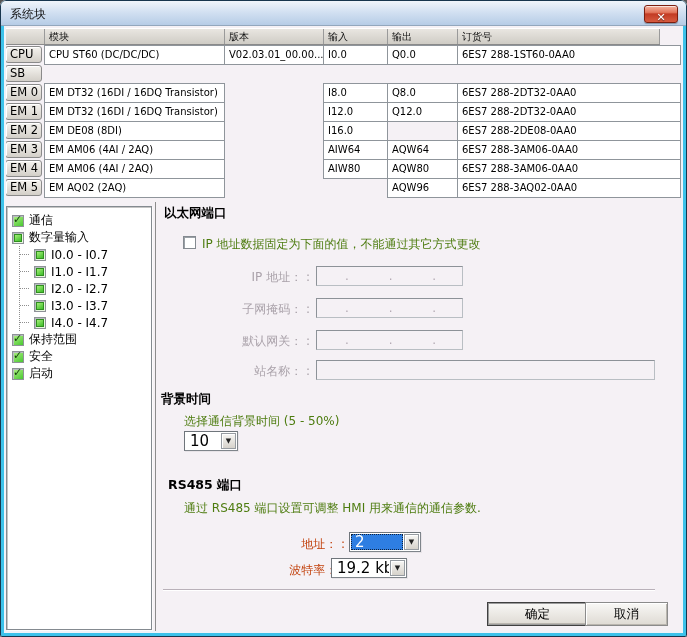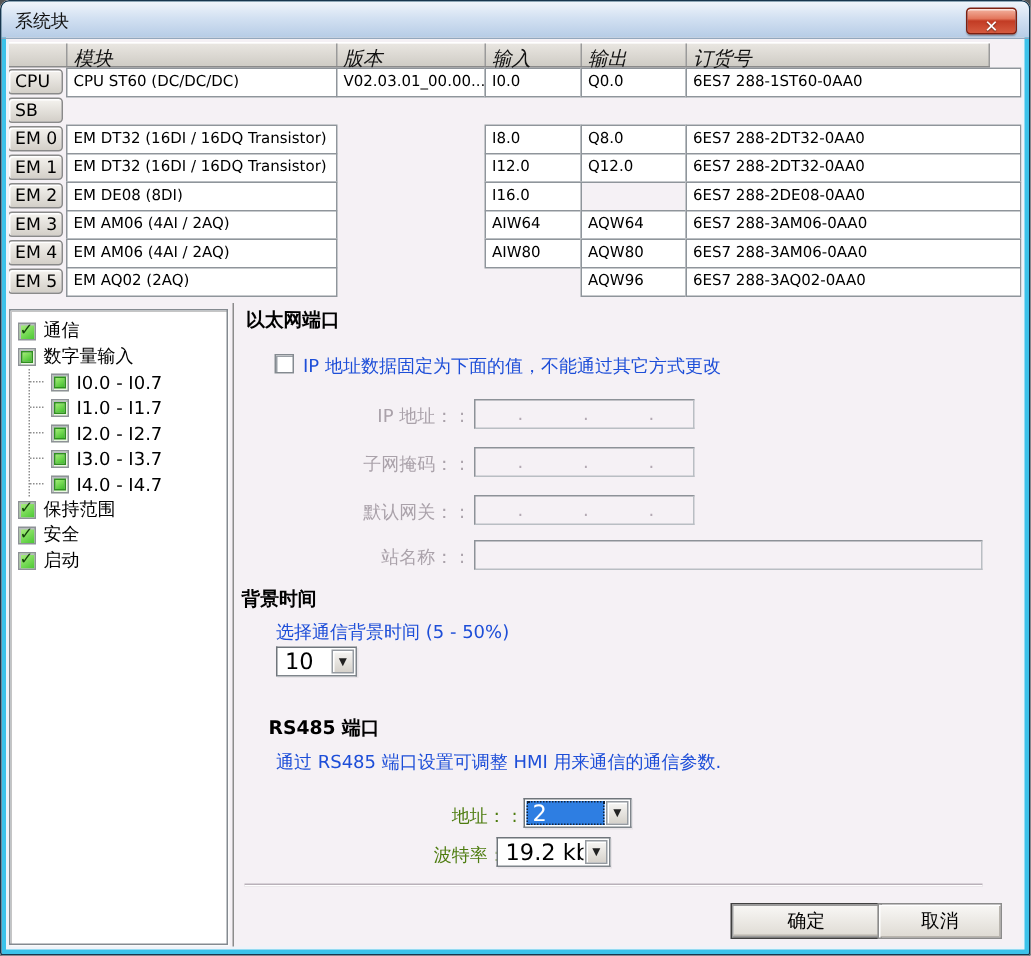"模块" .thead .hl { font-size: 13px -> 10px; font-style: italic -> none }
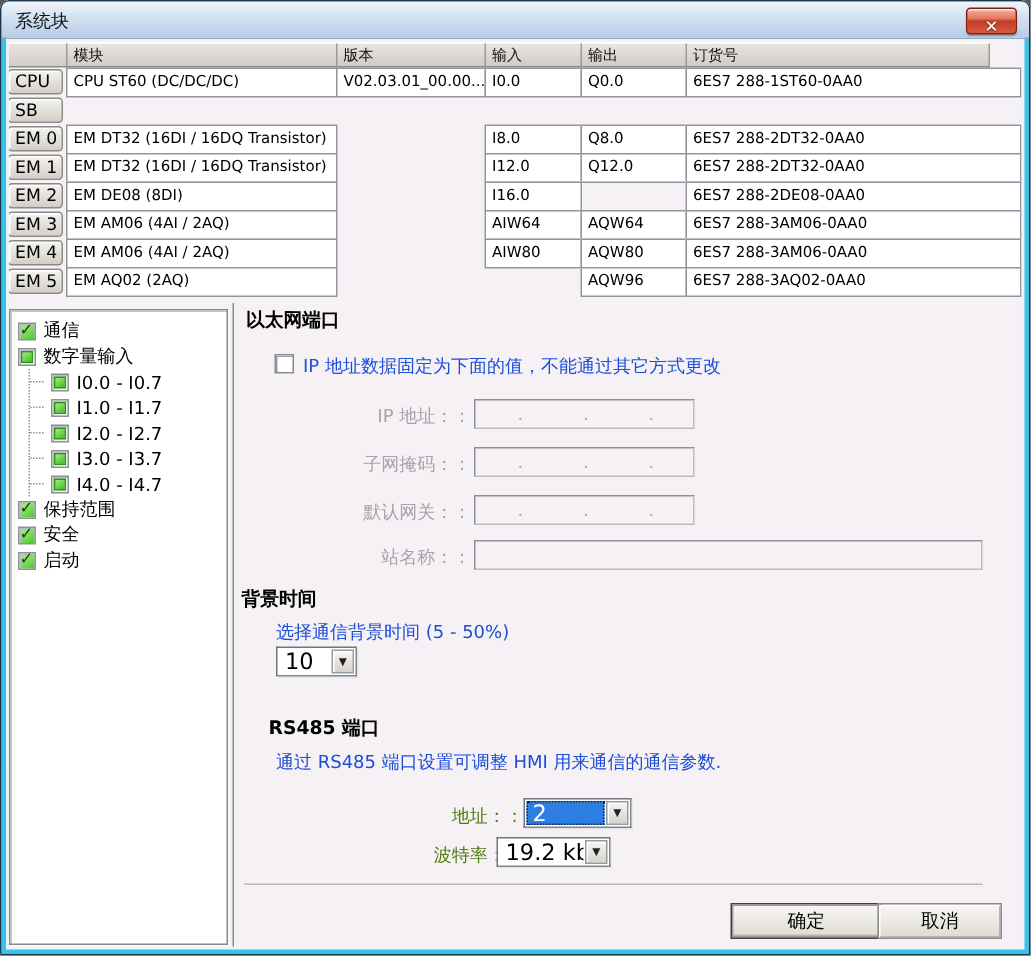"IP 地址数据固定为下面的值，不能通过其它方式更改" .lbl { color: #1d4ed8 -> #4d7c0f }
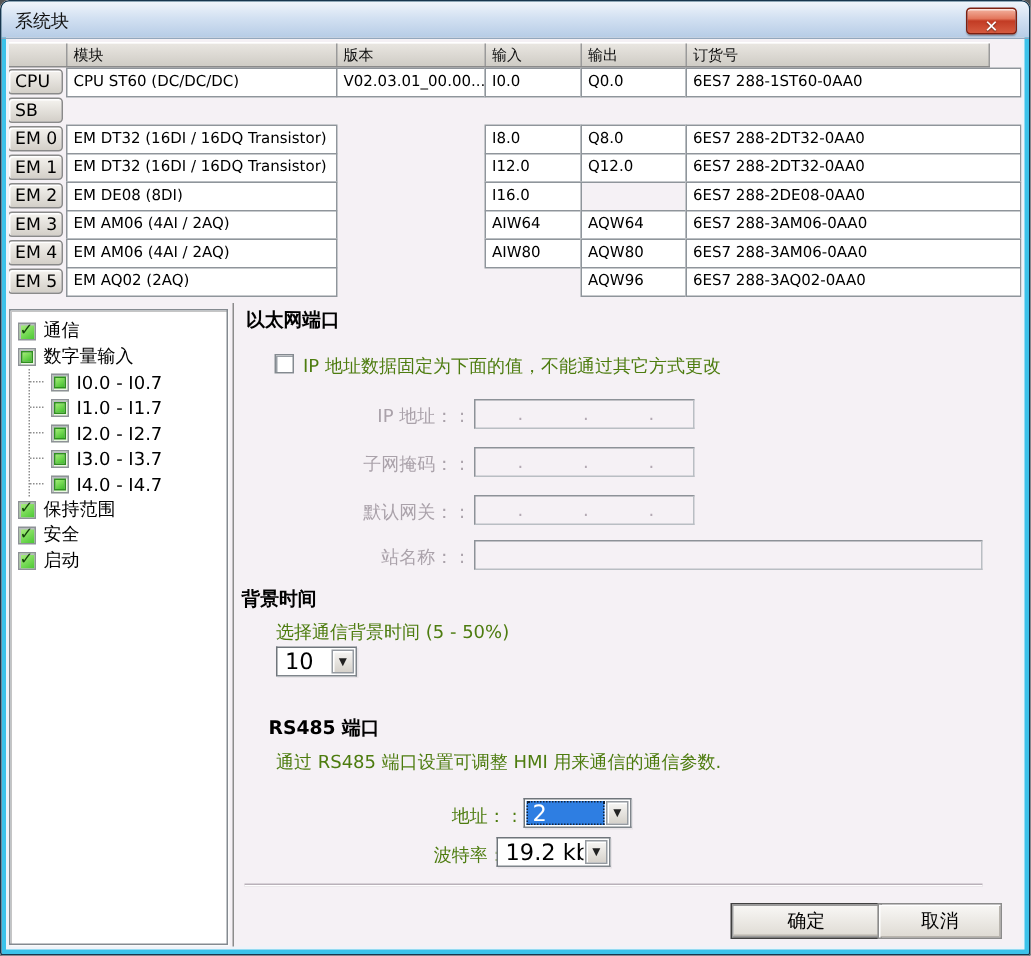"RS485 端口" div.h-bold { left: 179px -> 168px }
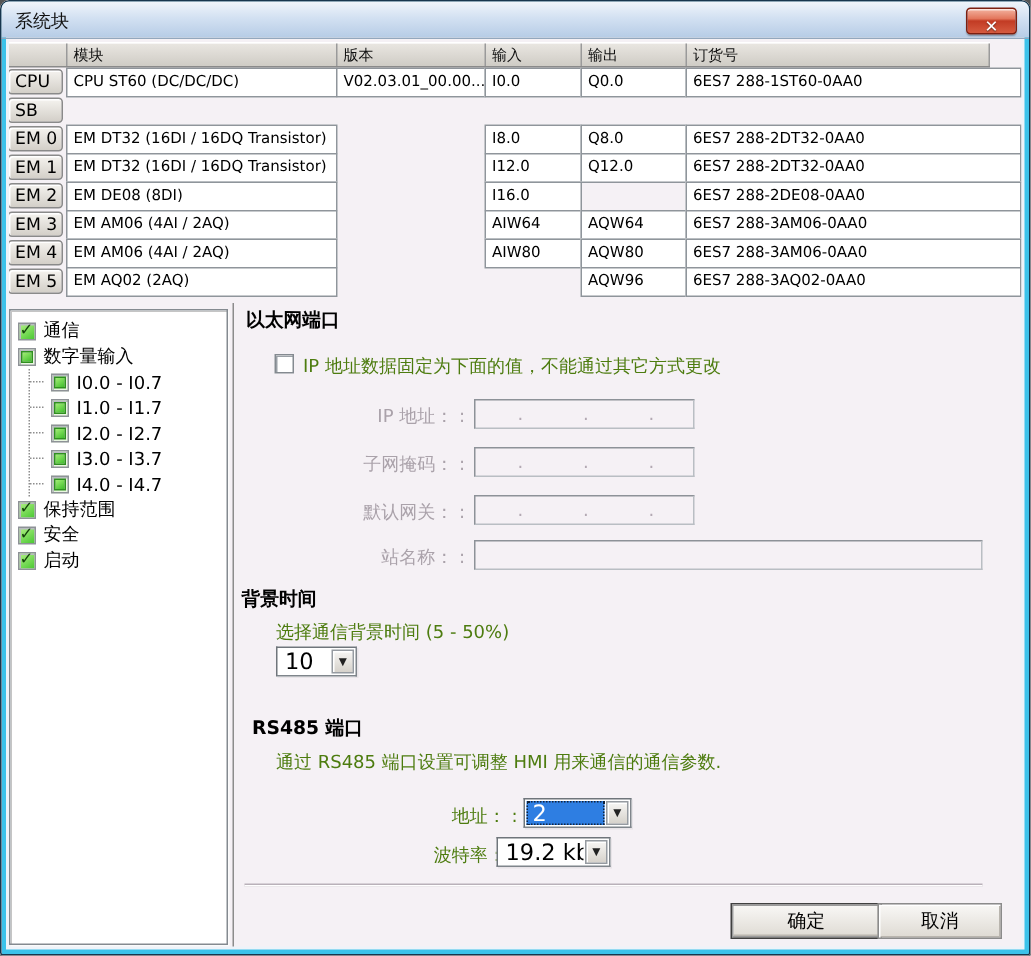"地址： :" .rlabel.dark { color: #4d7c0f -> #c2410c }
